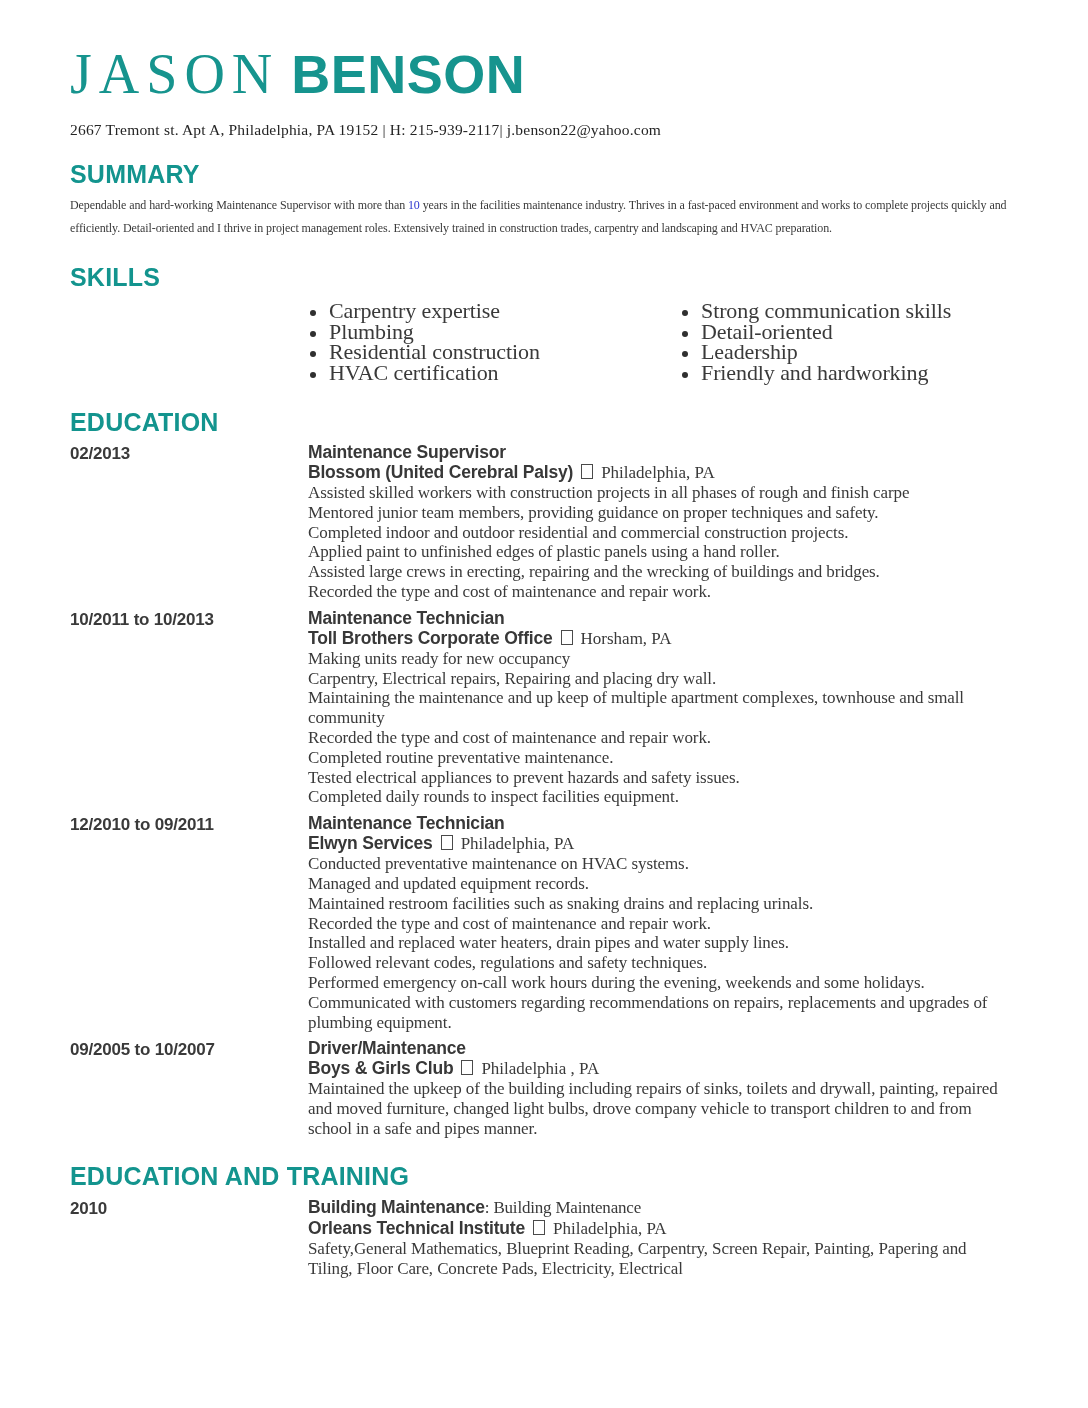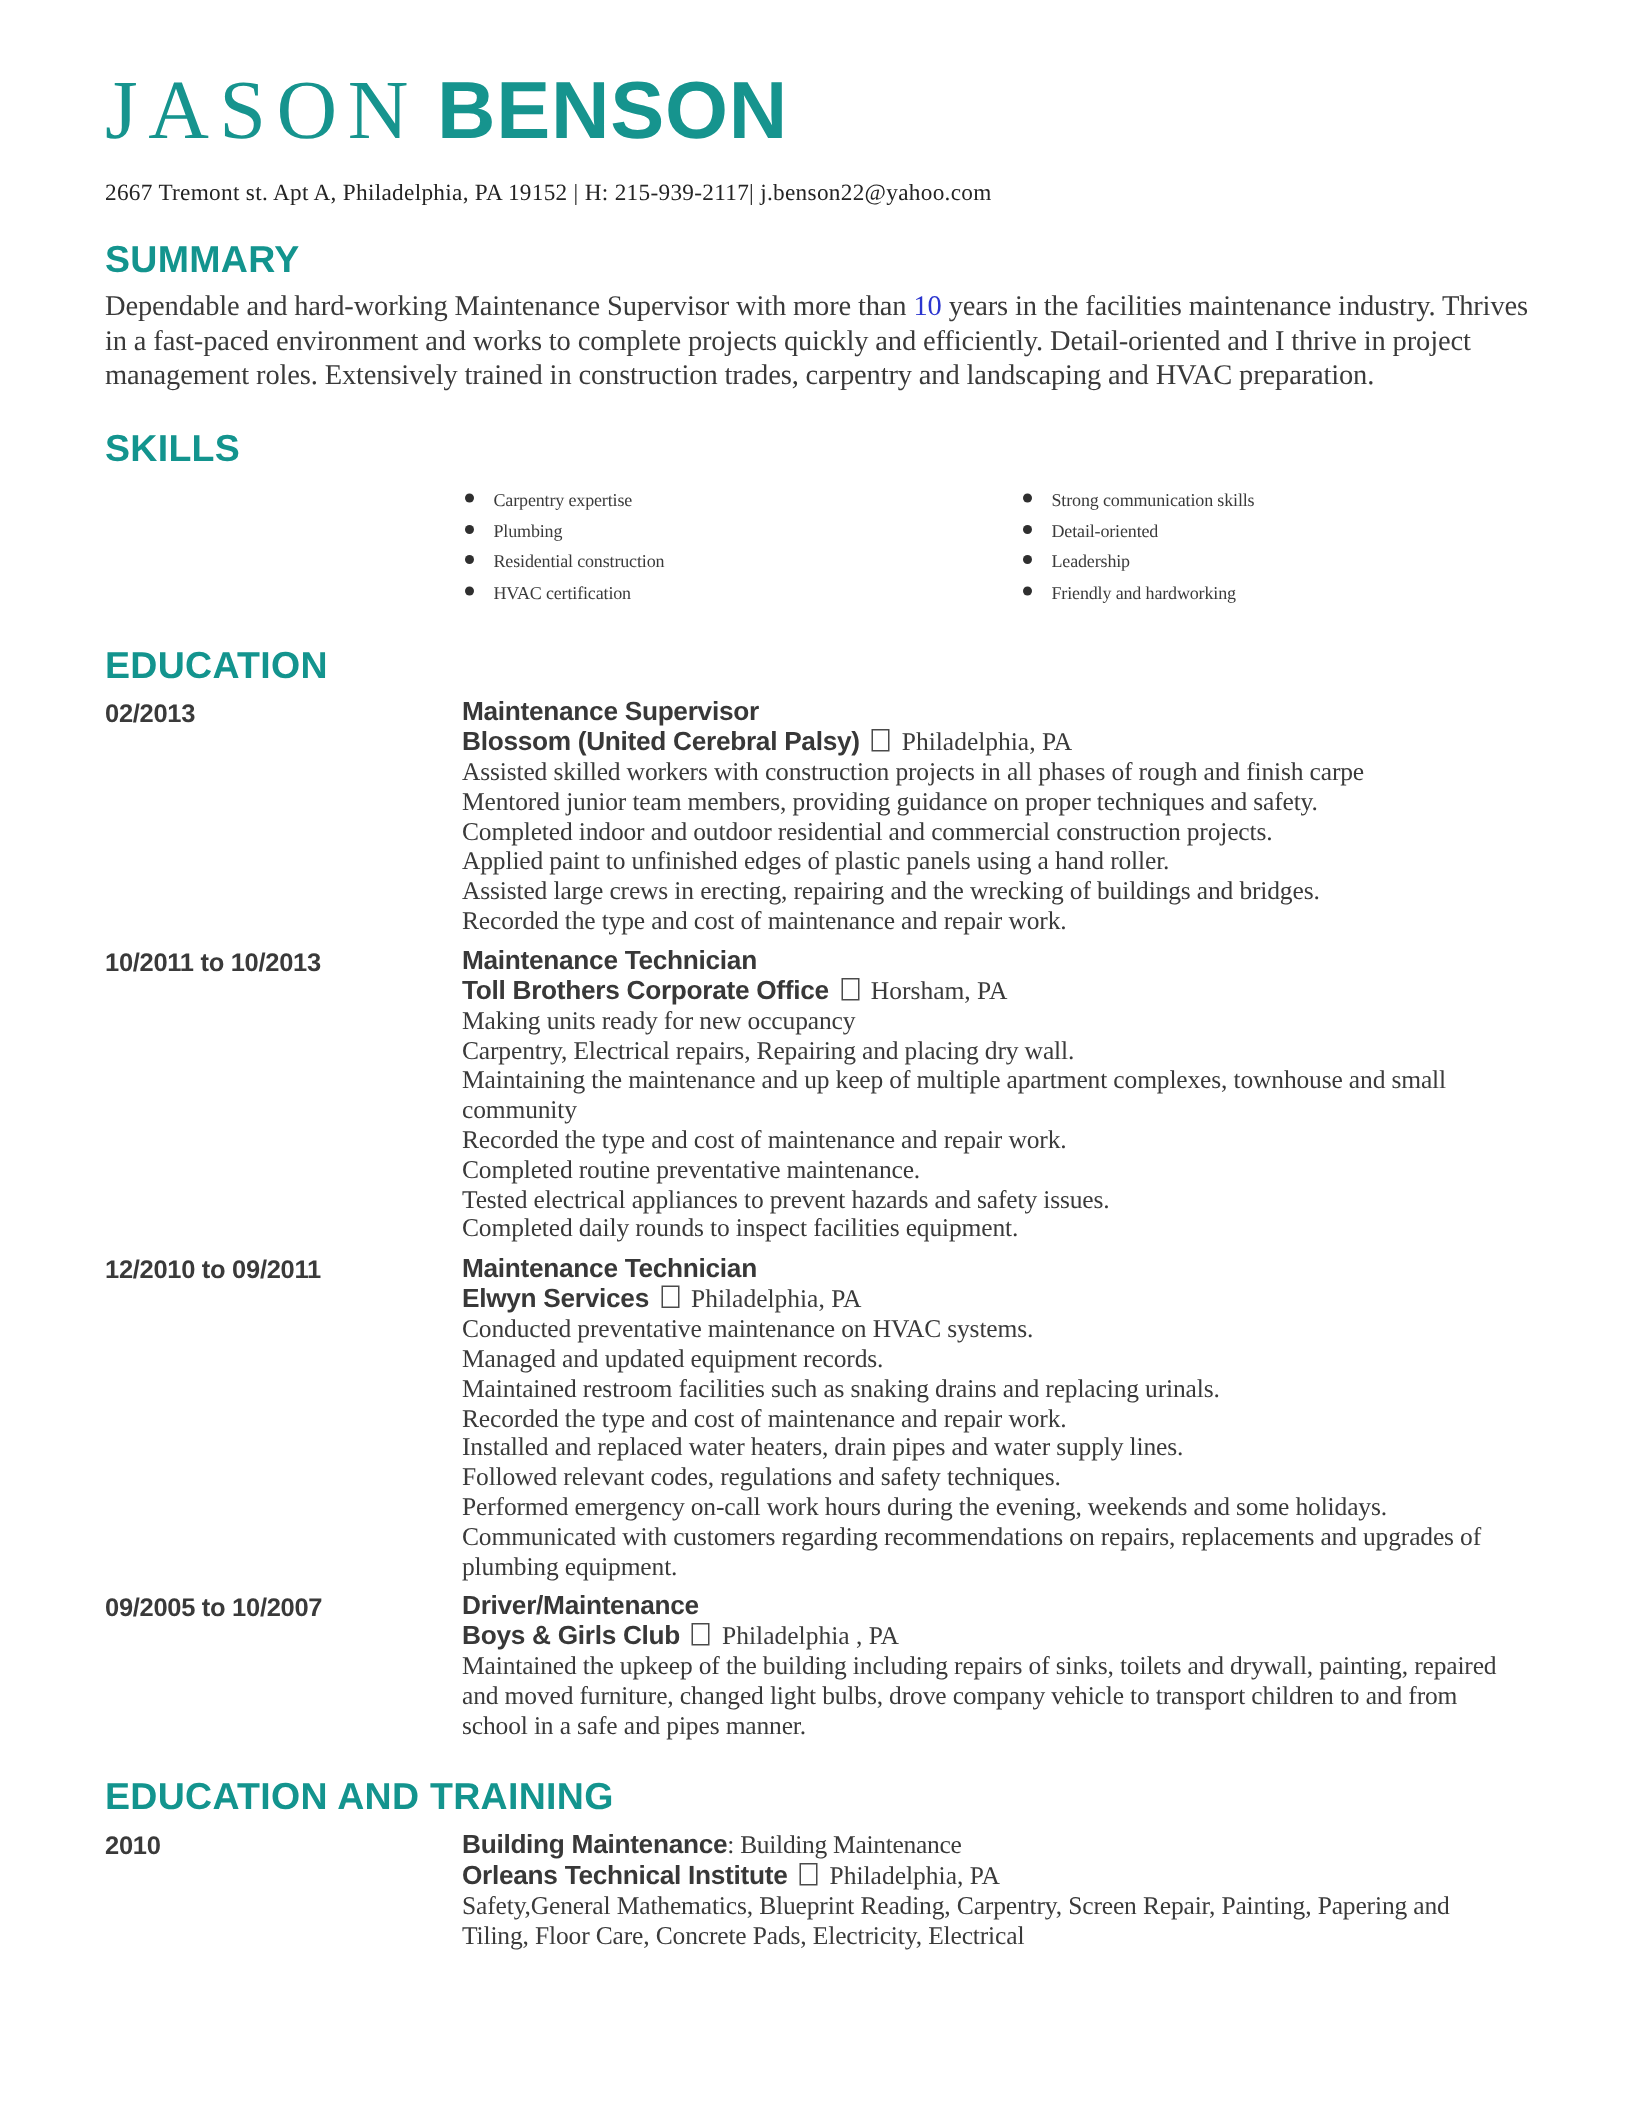"Dependable and hard-working Maintenance" .summary-text { font-size: 19px -> 12px }
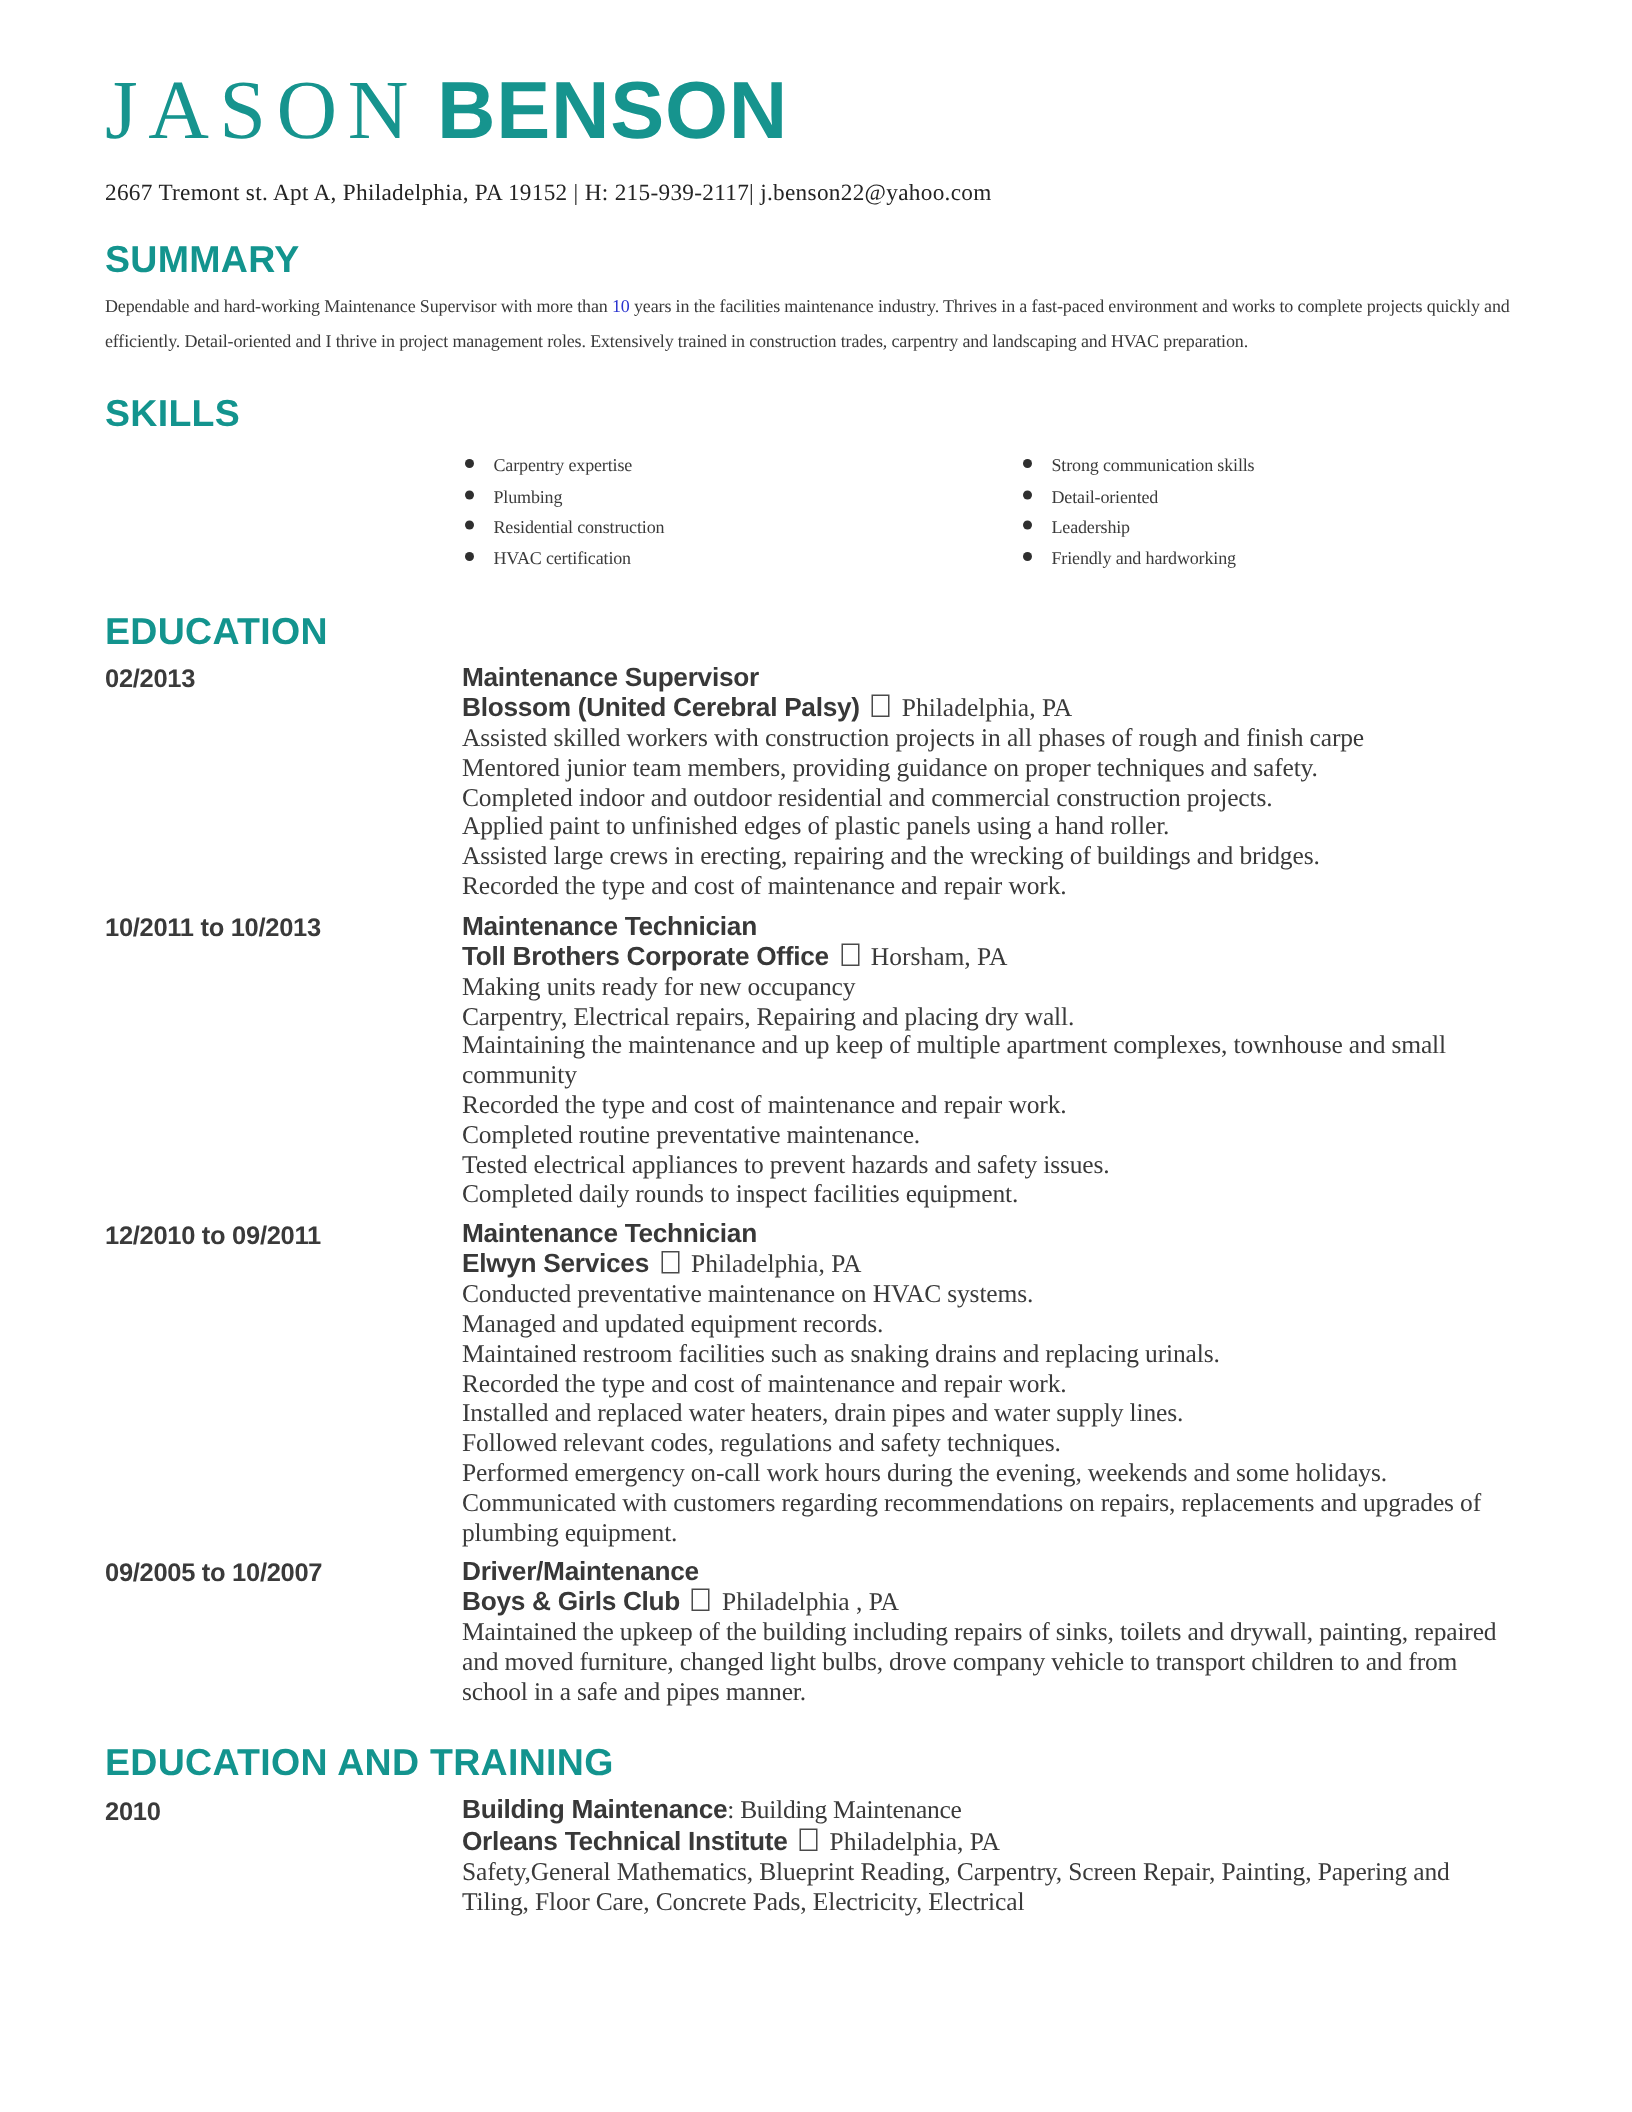"Carpentry expertise" .skills-cols ul { font-size: 12px -> 22px }
